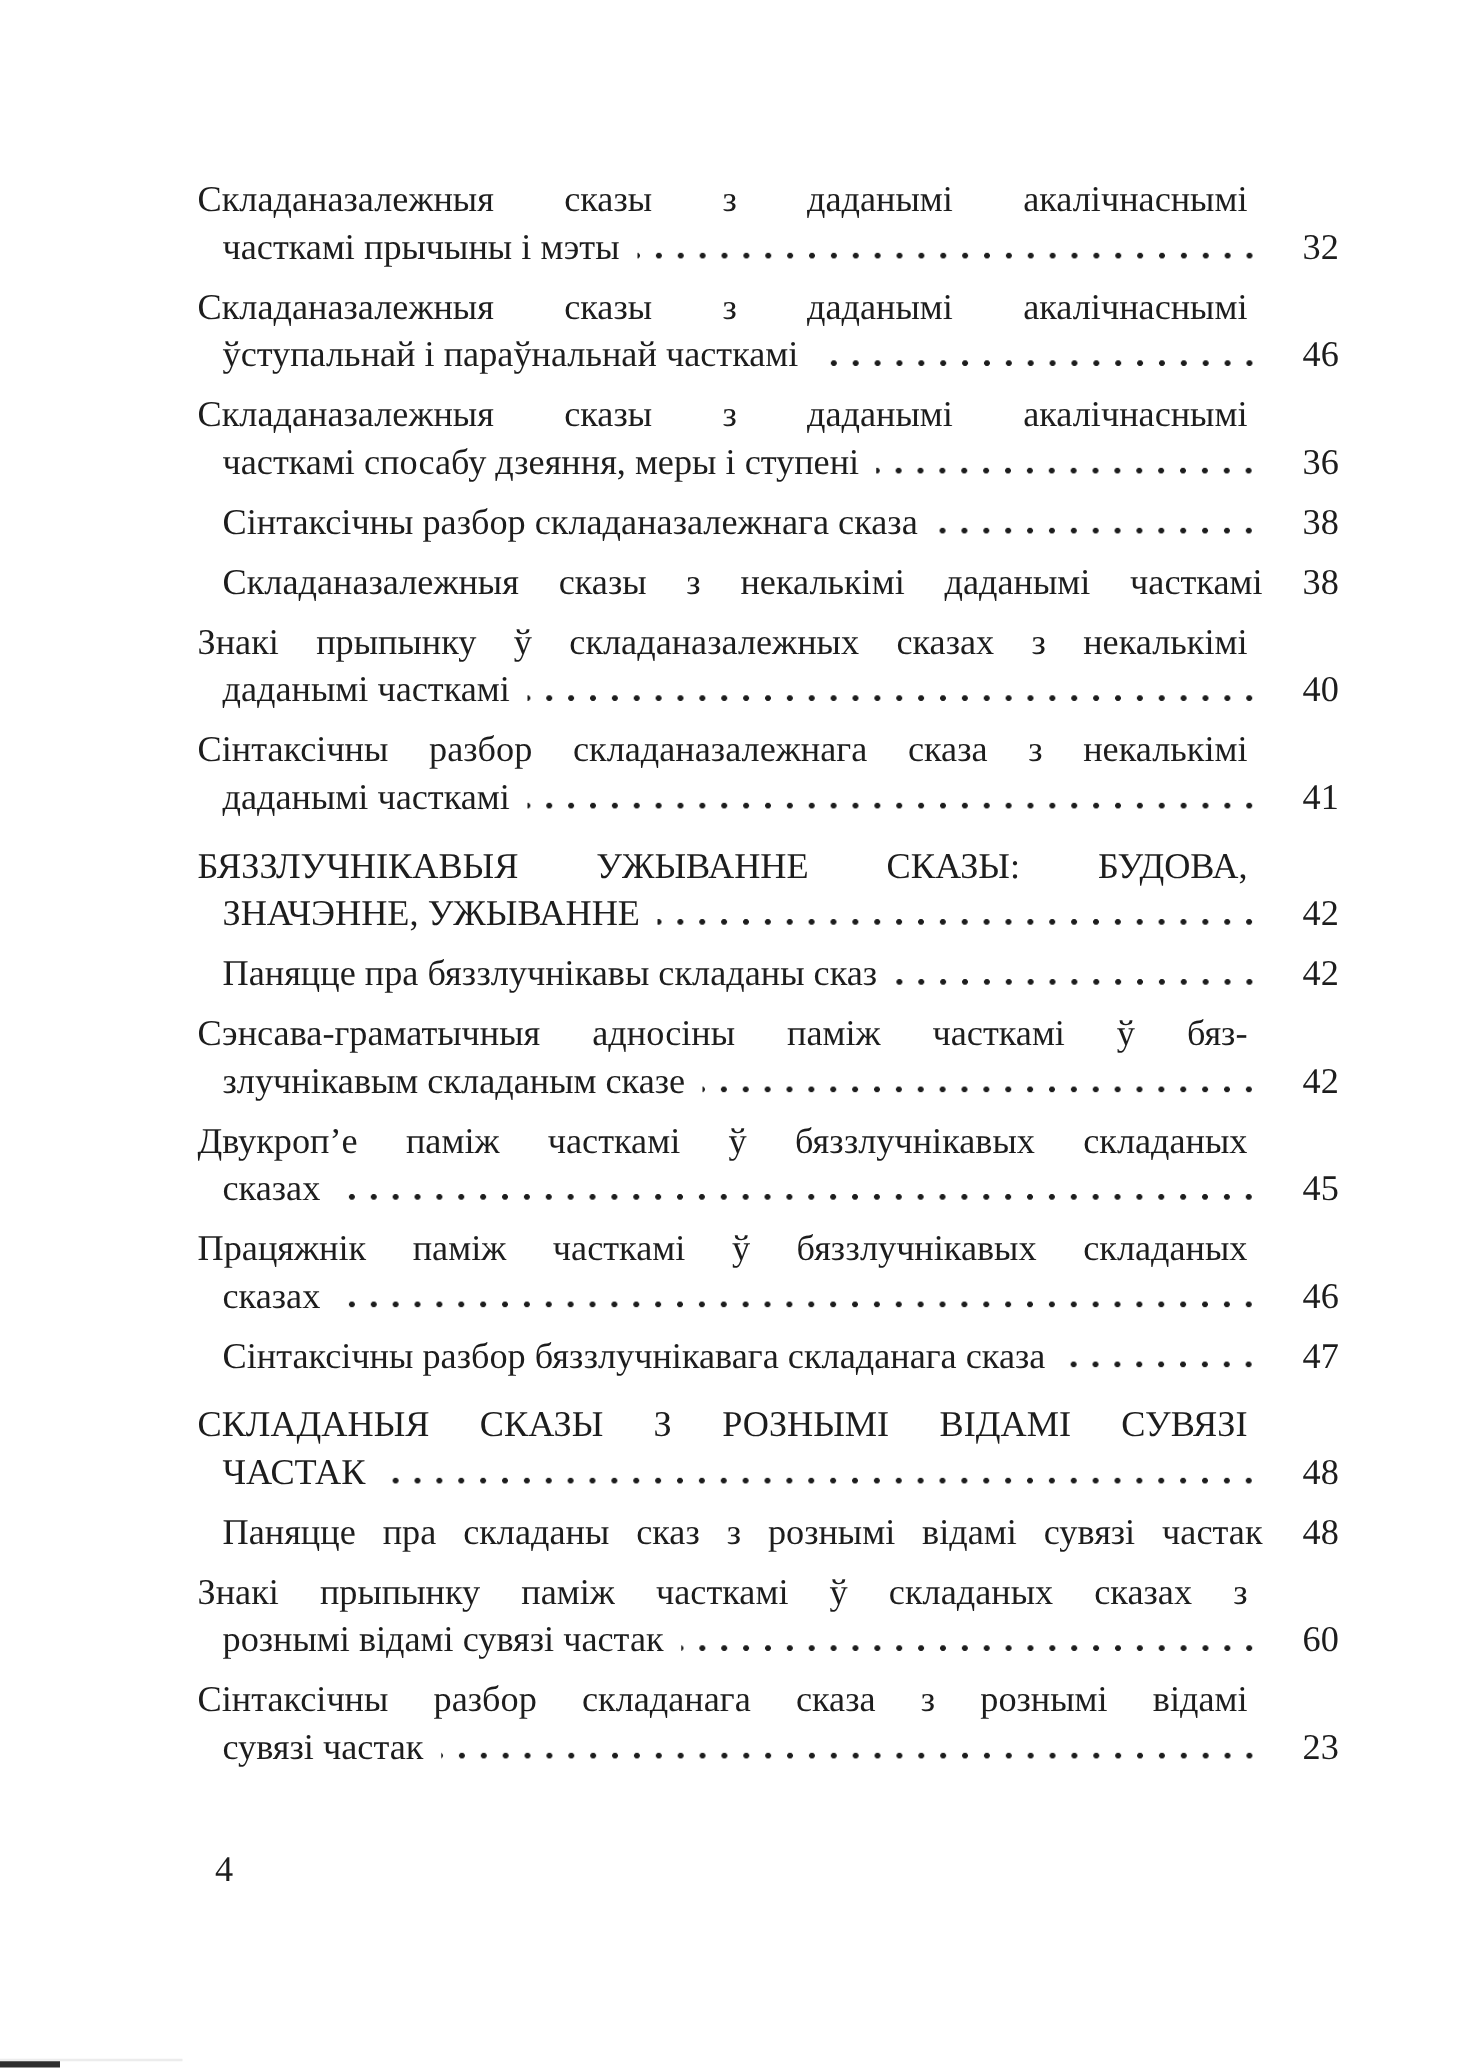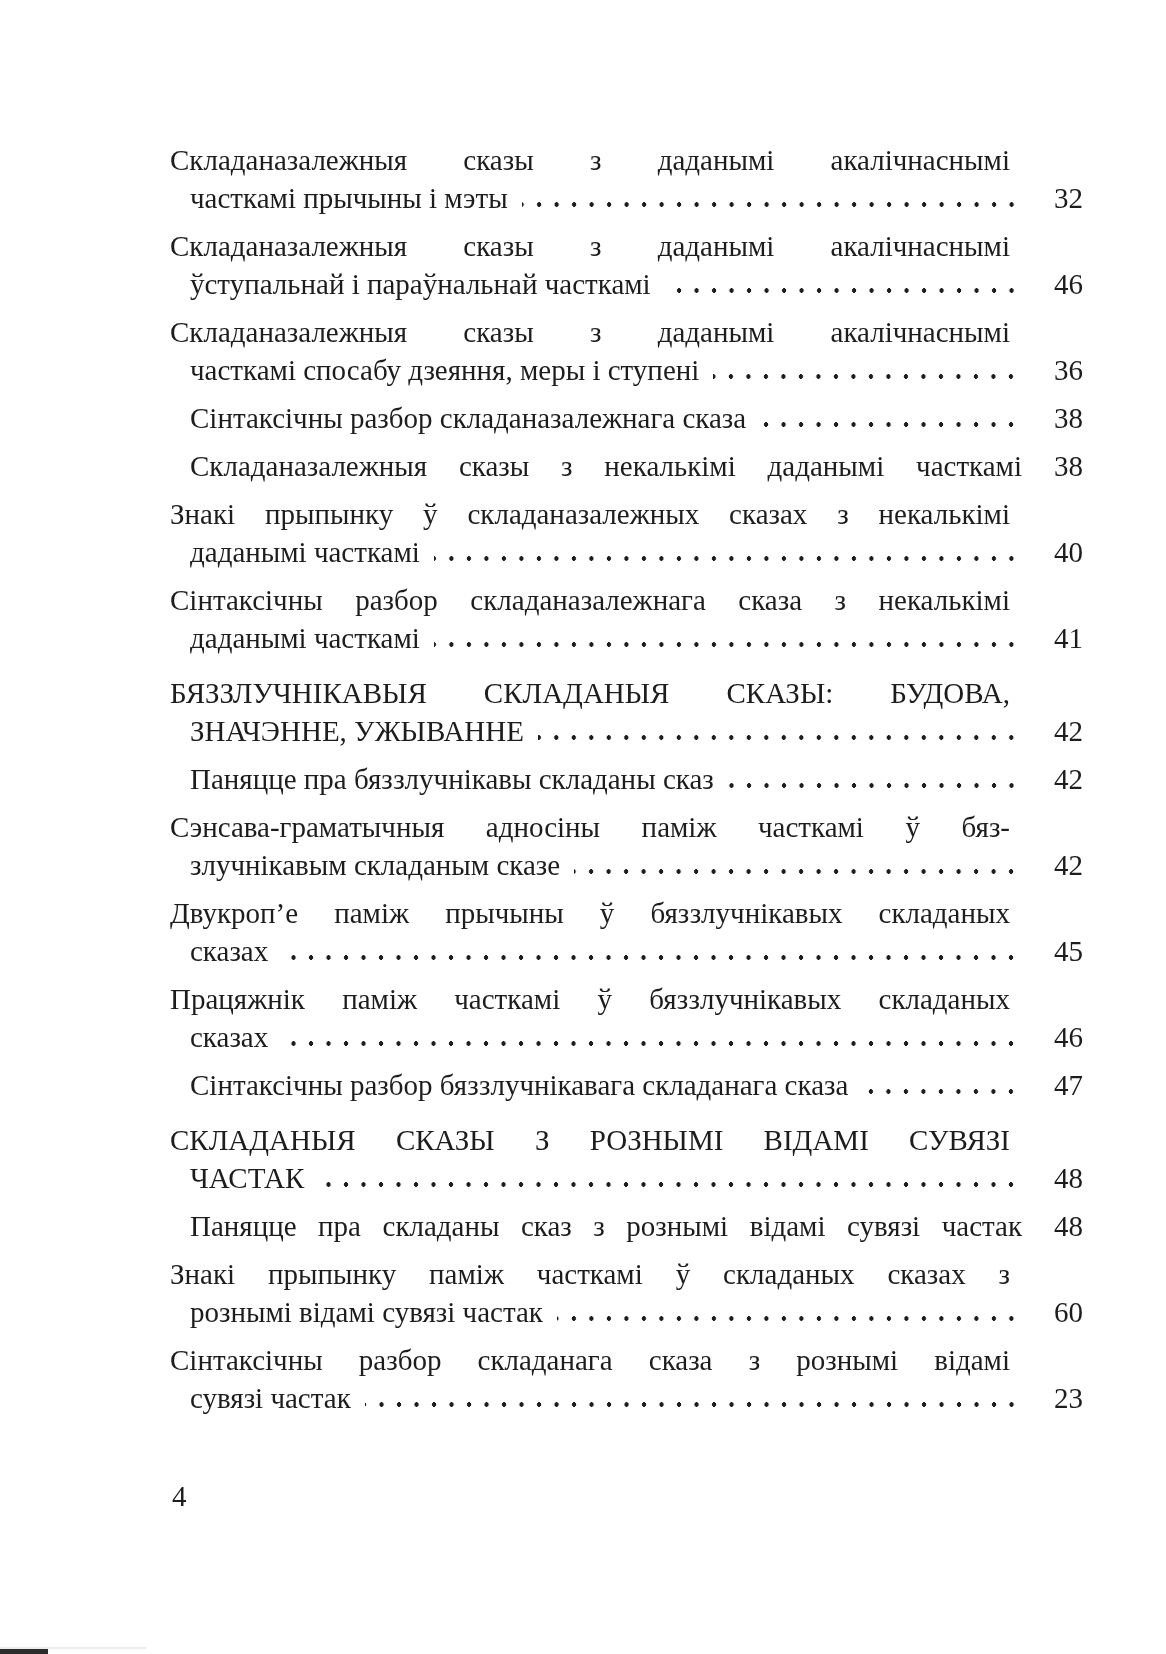"Складаназалежныя сказы з даданымі" .content { left: 170px -> 158px }
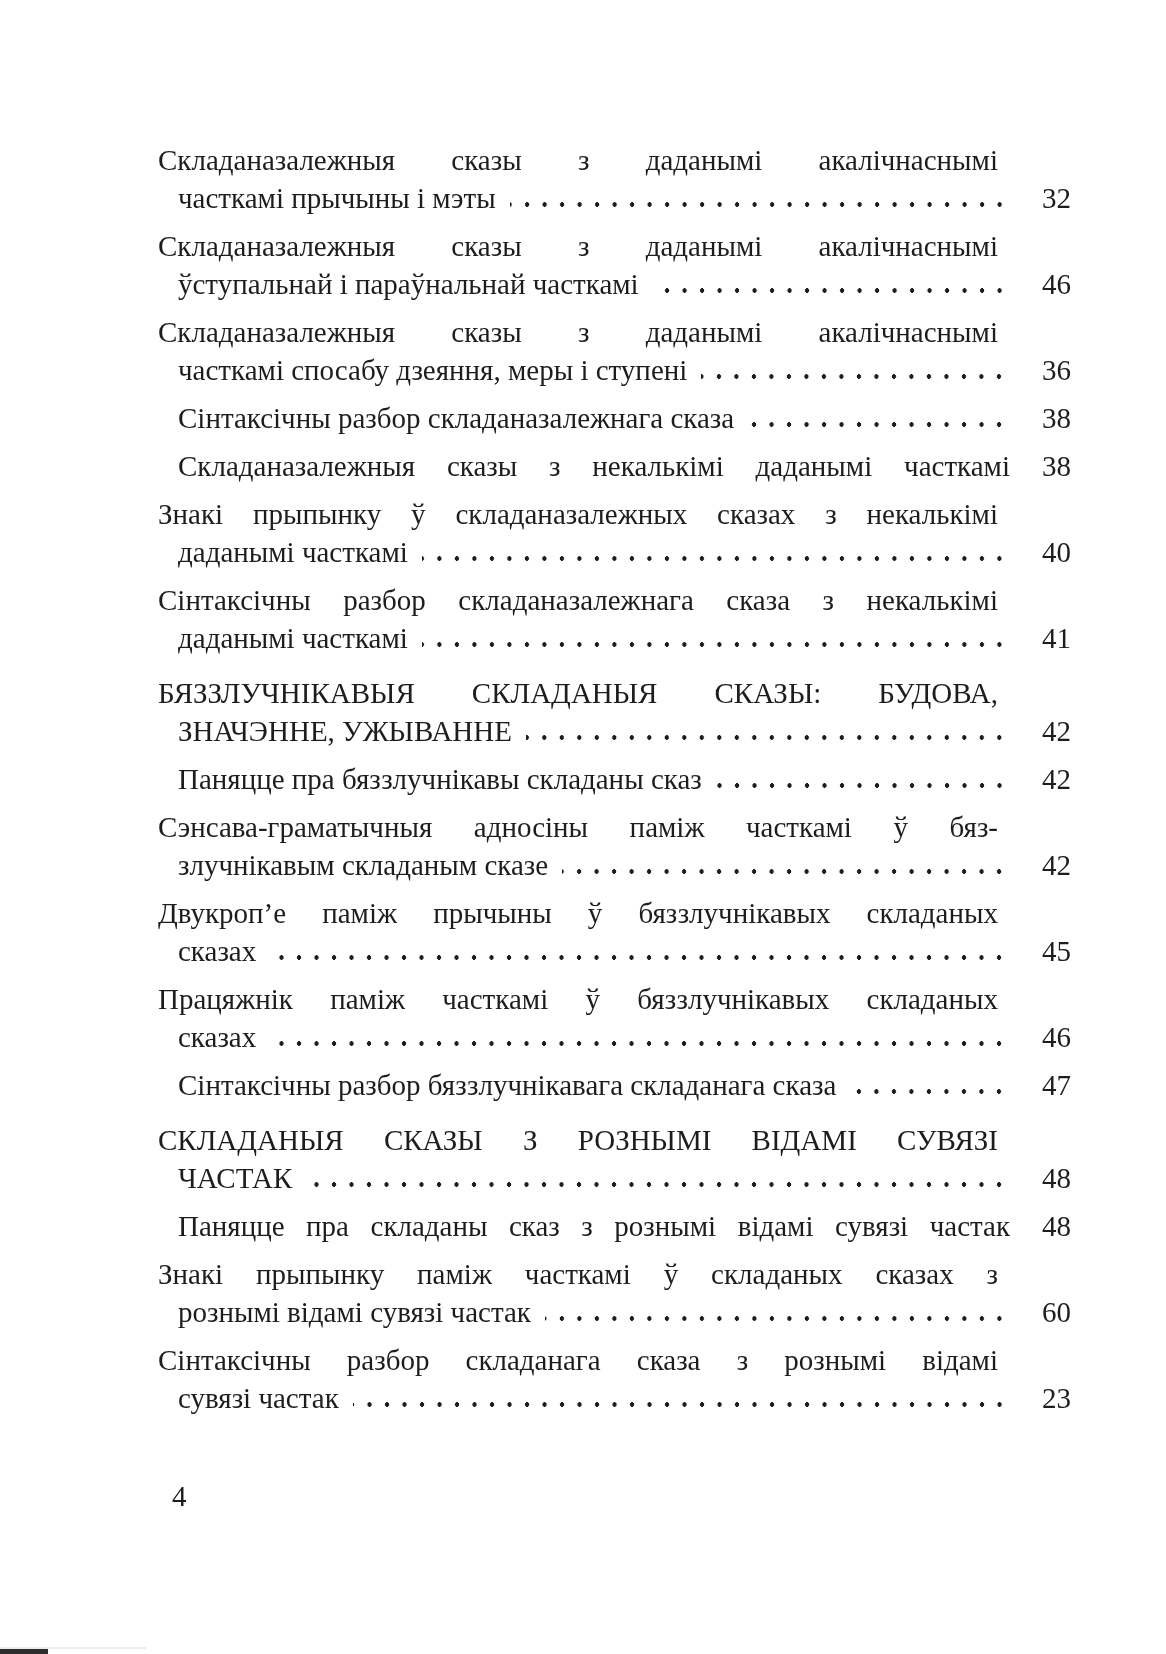"БЯЗЗЛУЧНІКАВЫЯ СКЛАДАНЫЯ СКАЗЫ: БУДОВА," div.jline { text: СКЛАДАНЫЯ -> УЖЫВАННЕ }
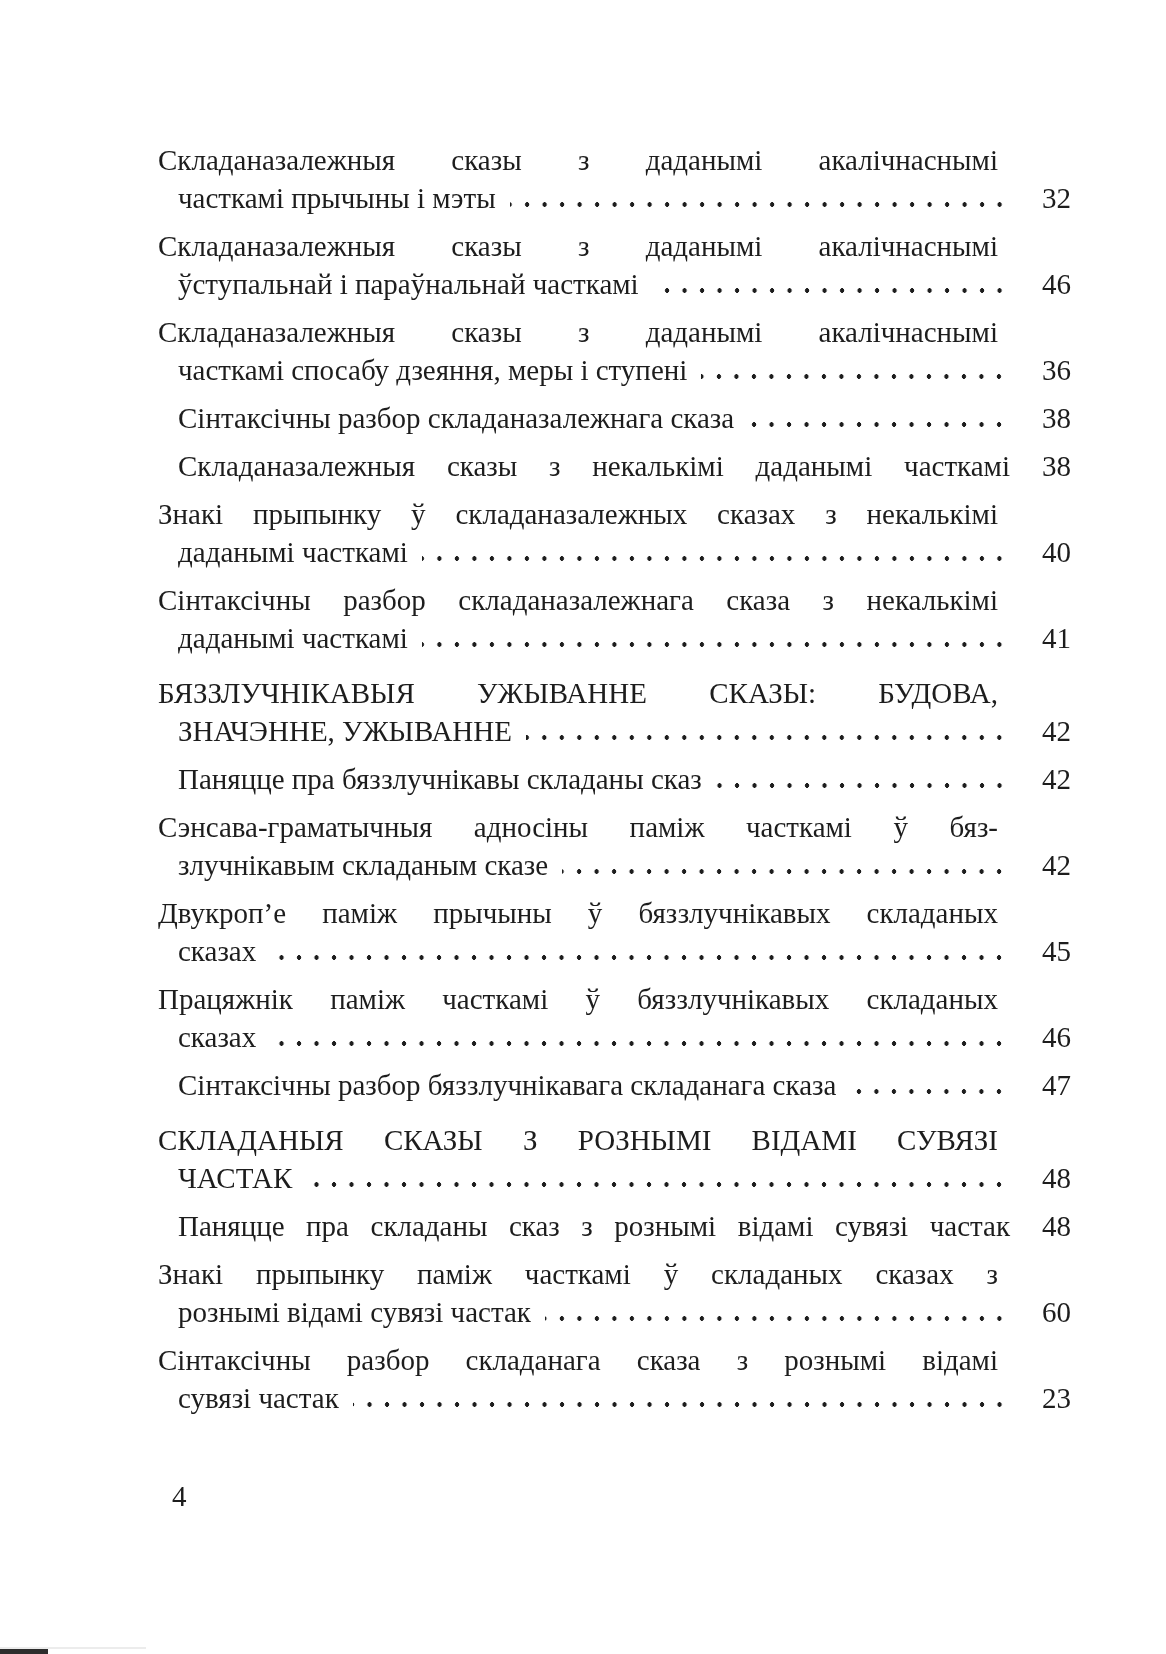"Двукроп’е паміж прычыны ў бяззлучнікавых" div.jline { text: прычыны -> часткамі }
